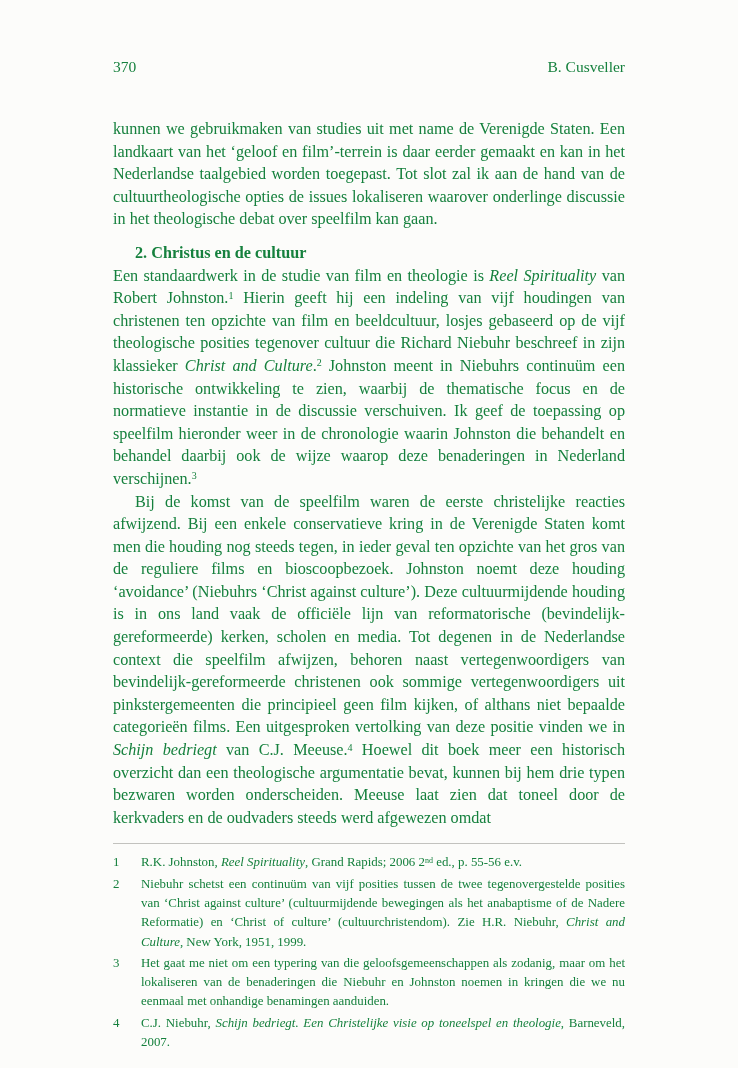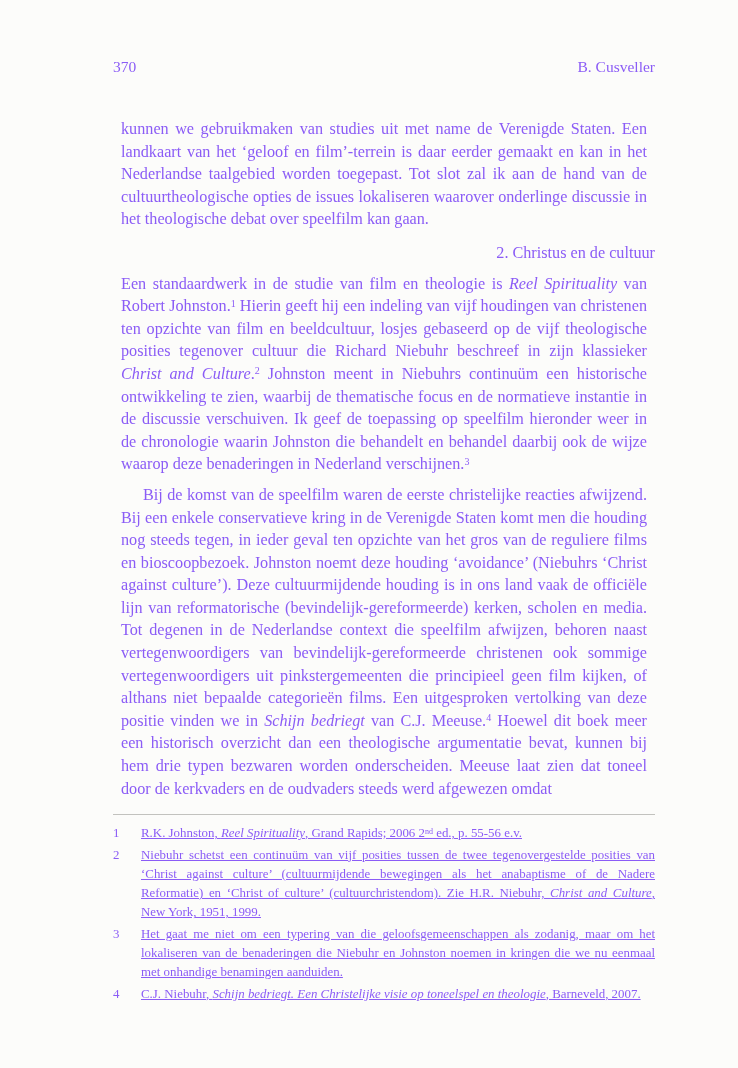"370" .page { color: #8b5cf6 -> #15803d; padding: 58px 83px 0 113px -> 58px 113px 0 113px }
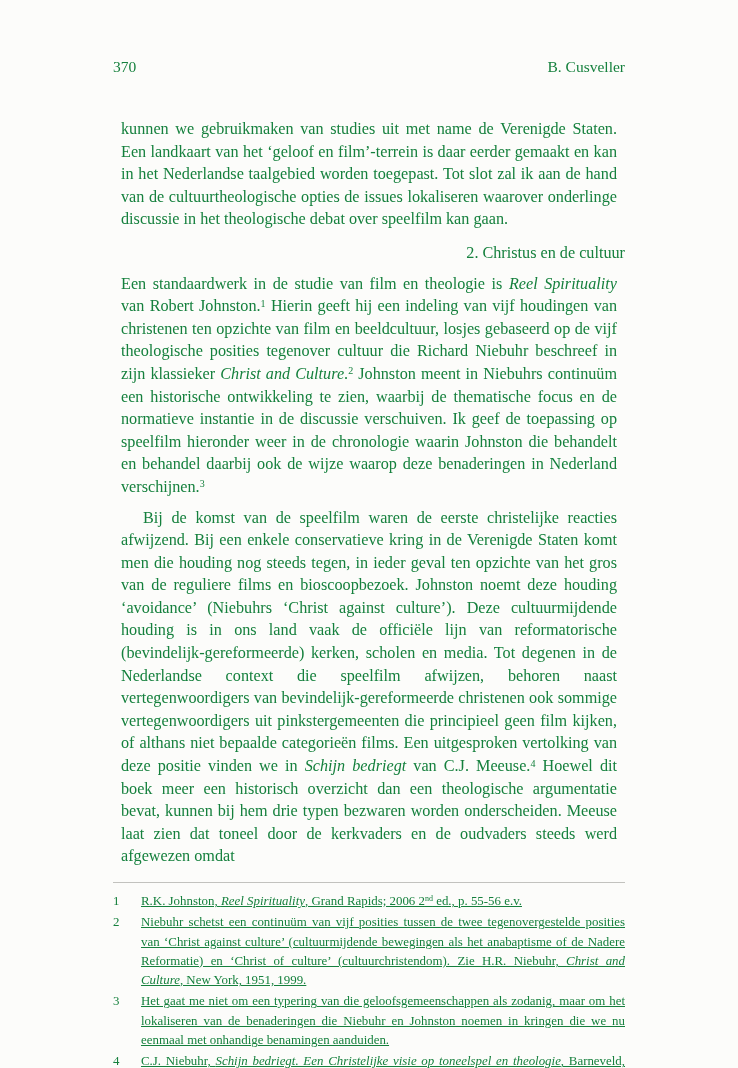"kunnen we gebruikmaken van studies" .para { margin: 8px -> 0 }
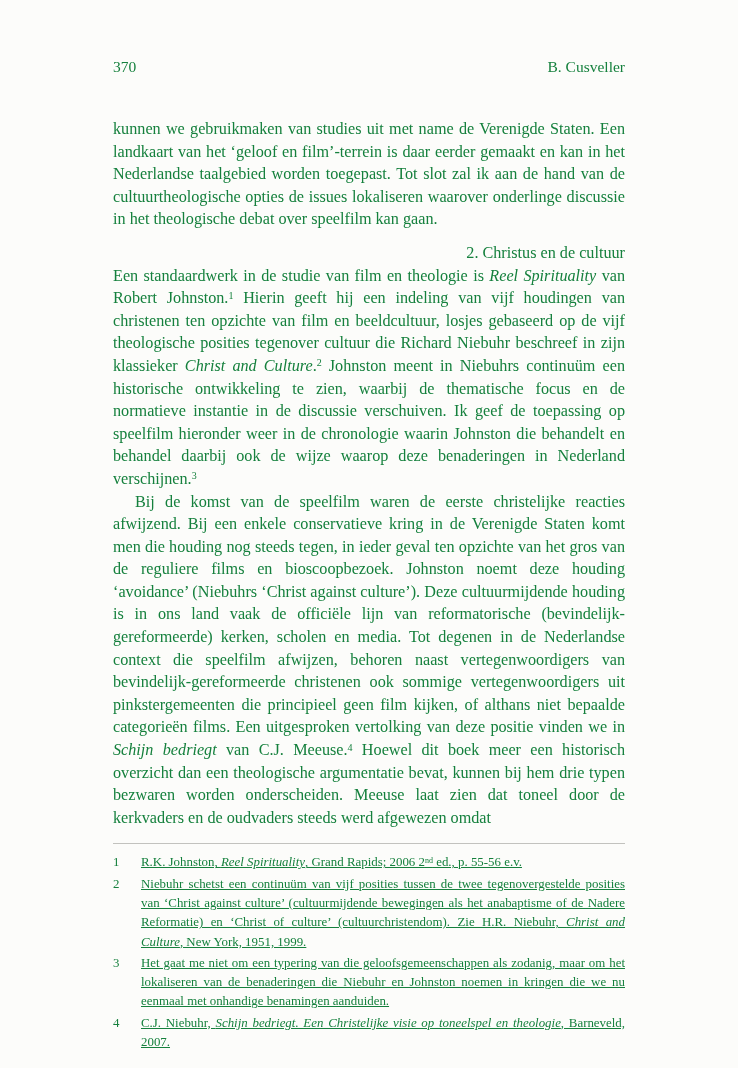"2. Christus en de cultuur" .section-heading { font-weight: normal -> bold; text-align: right -> left }
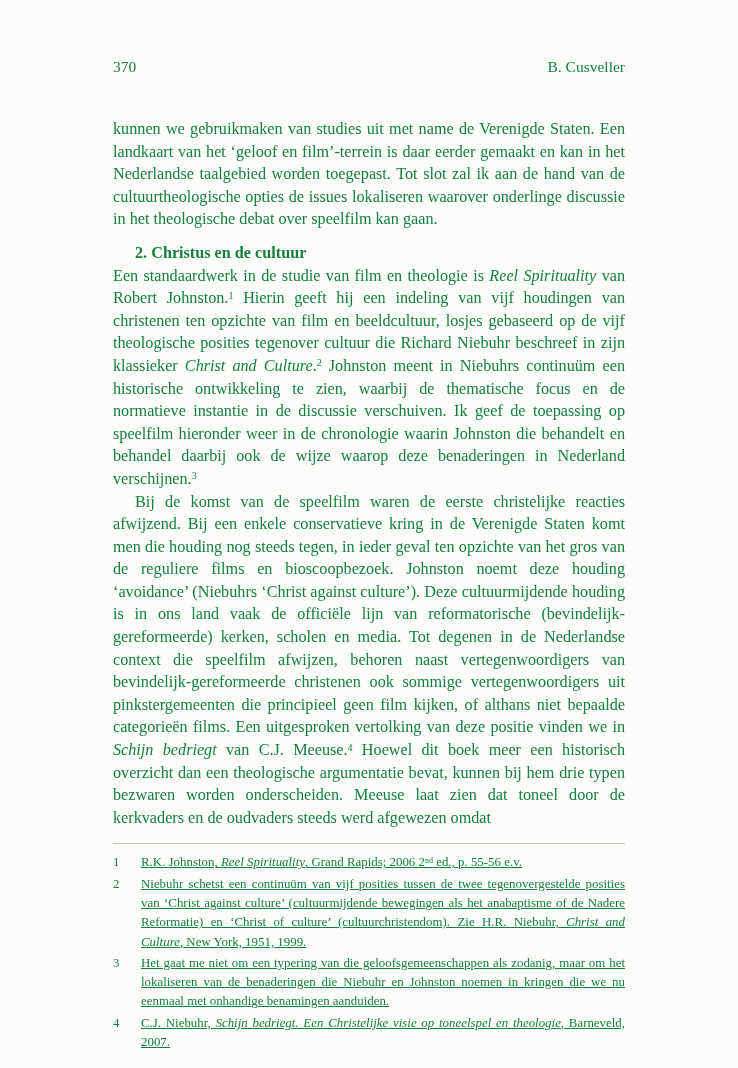"R.K. Johnston, Reel Spirituality, Grand" .fn-text { text-decoration: underline -> none }
